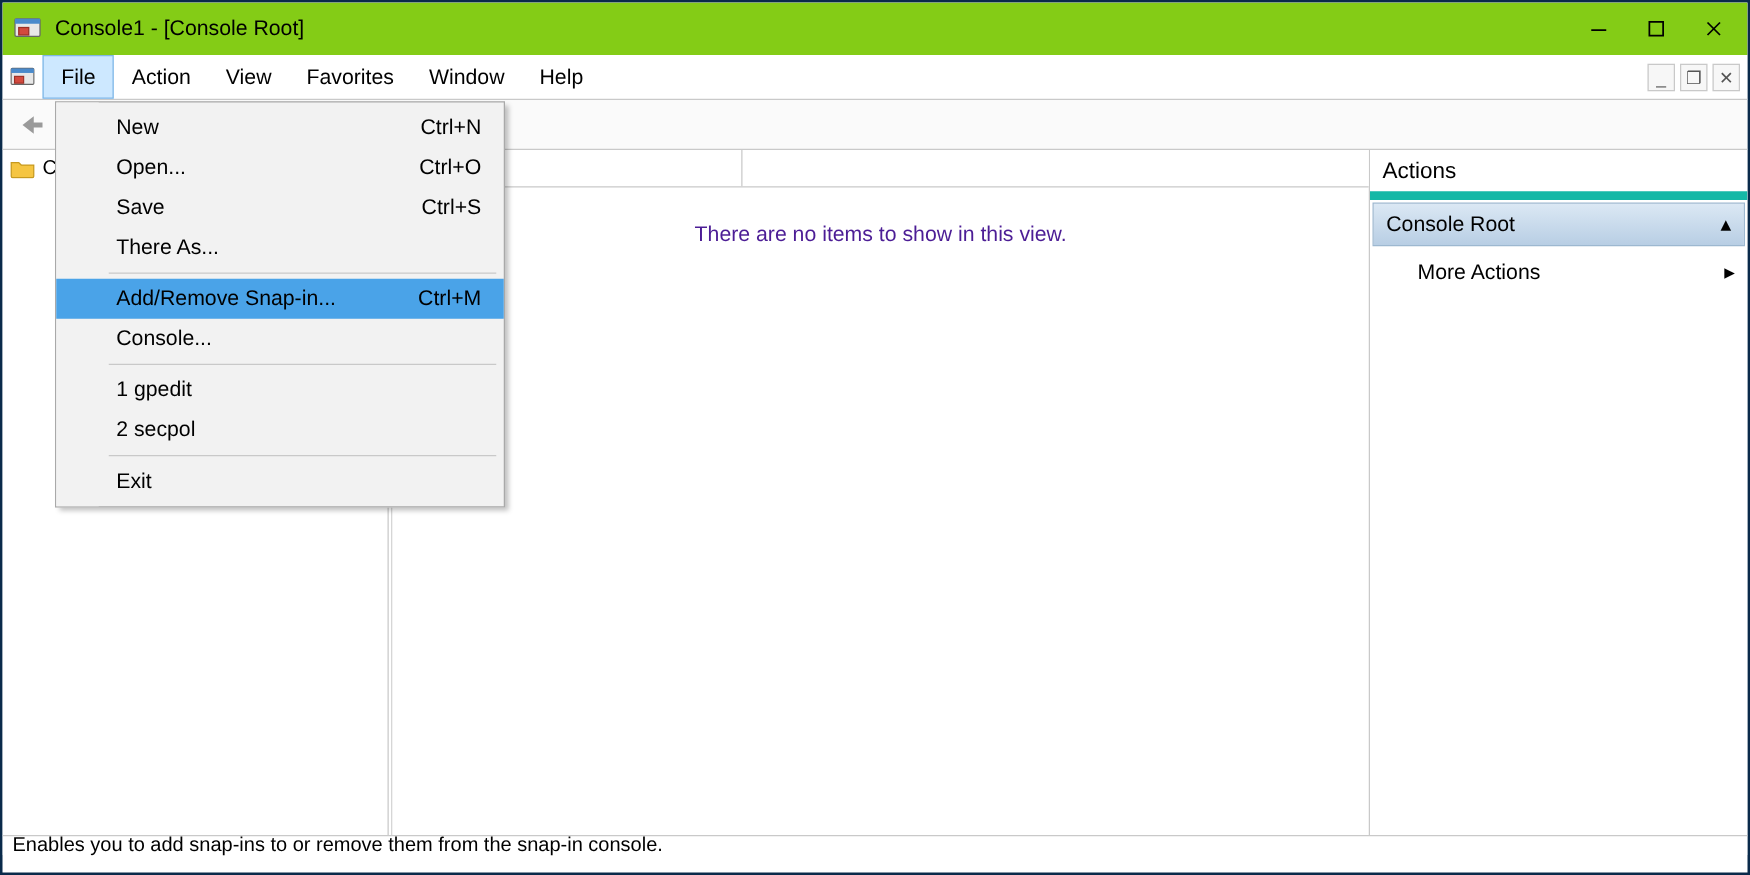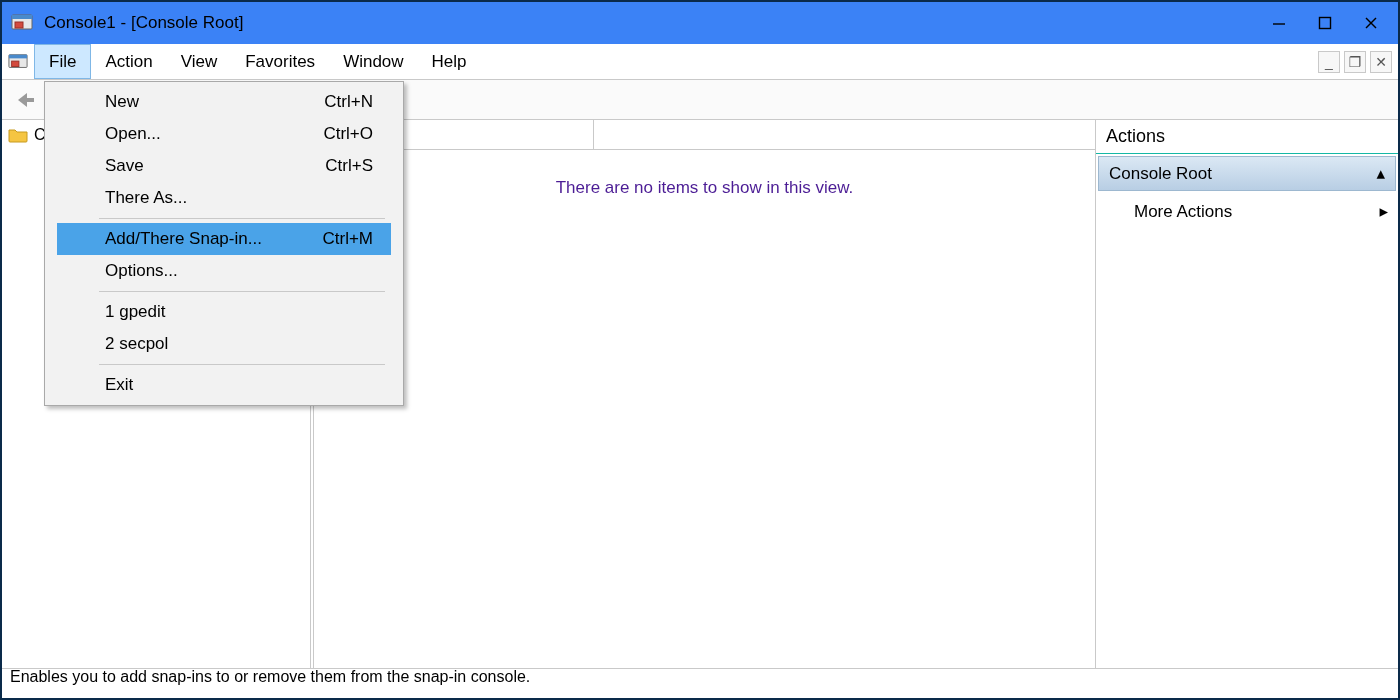"Console1 - [Console Root]" .titlebar { background: #3b82f6 -> #84cc16 }
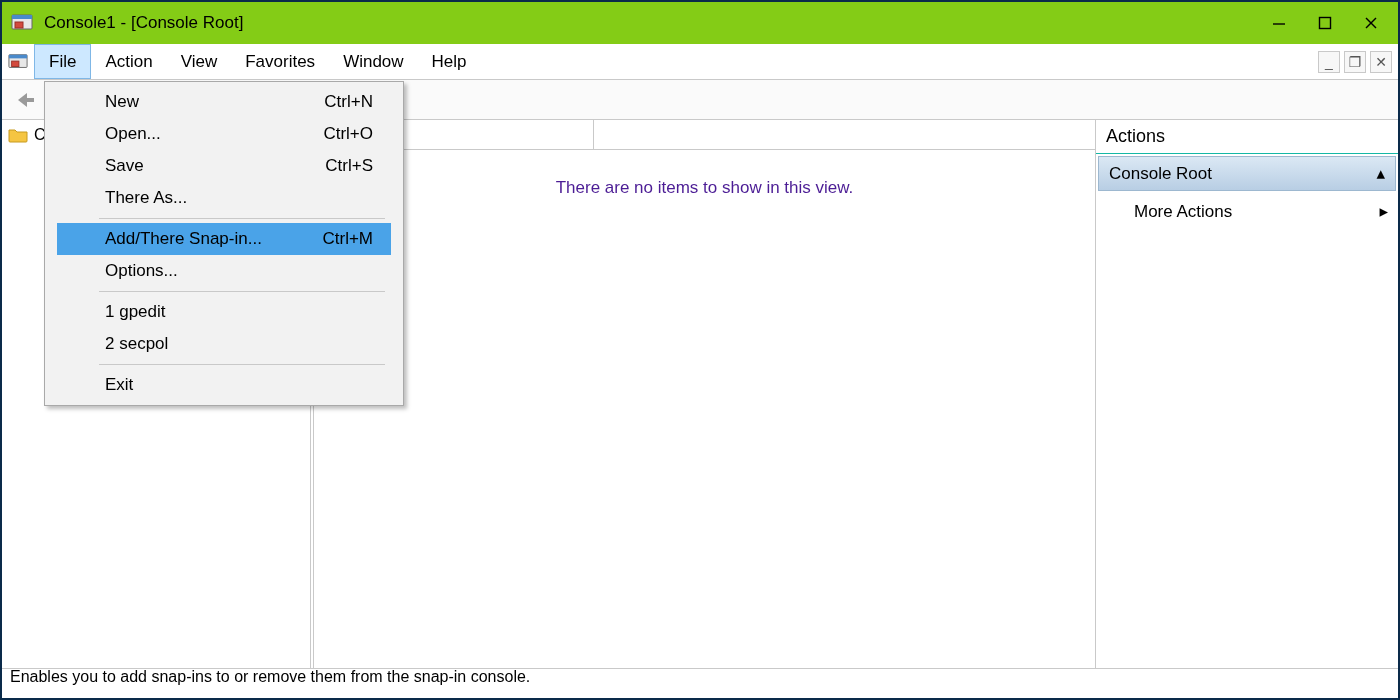"New" .dropdown { padding: 4px 12px -> 4px 0 }
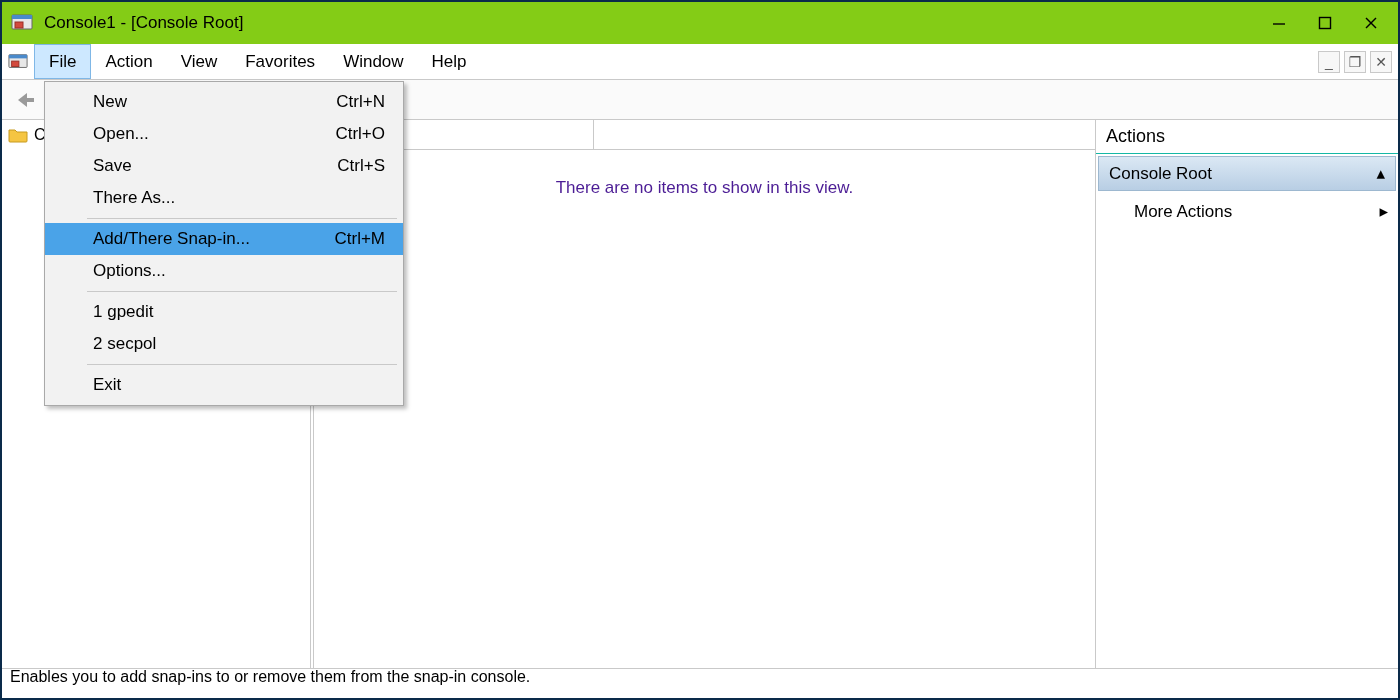"Actions" .actions-header { border-bottom: 1px solid #14b8a6 -> 7px solid #14b8a6 }
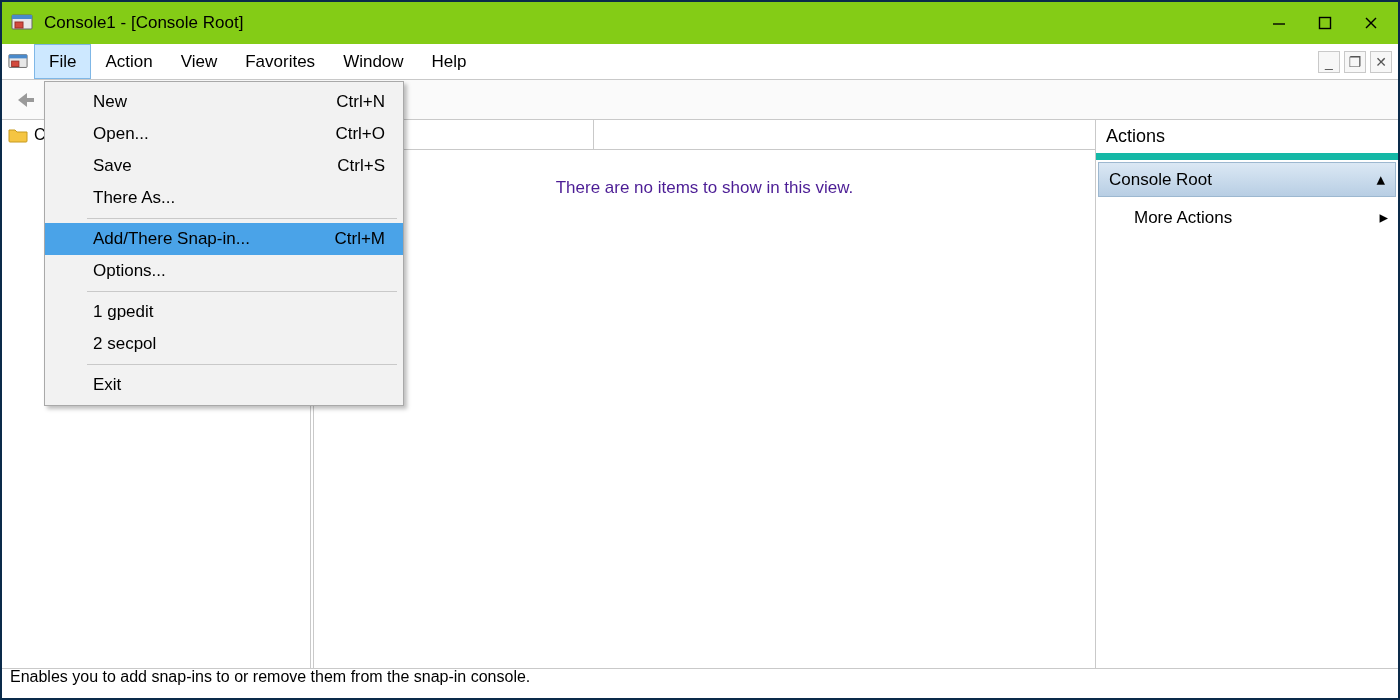"Add/There Snap-in..." span.lbl { text: Add/There -> Add/Remove }
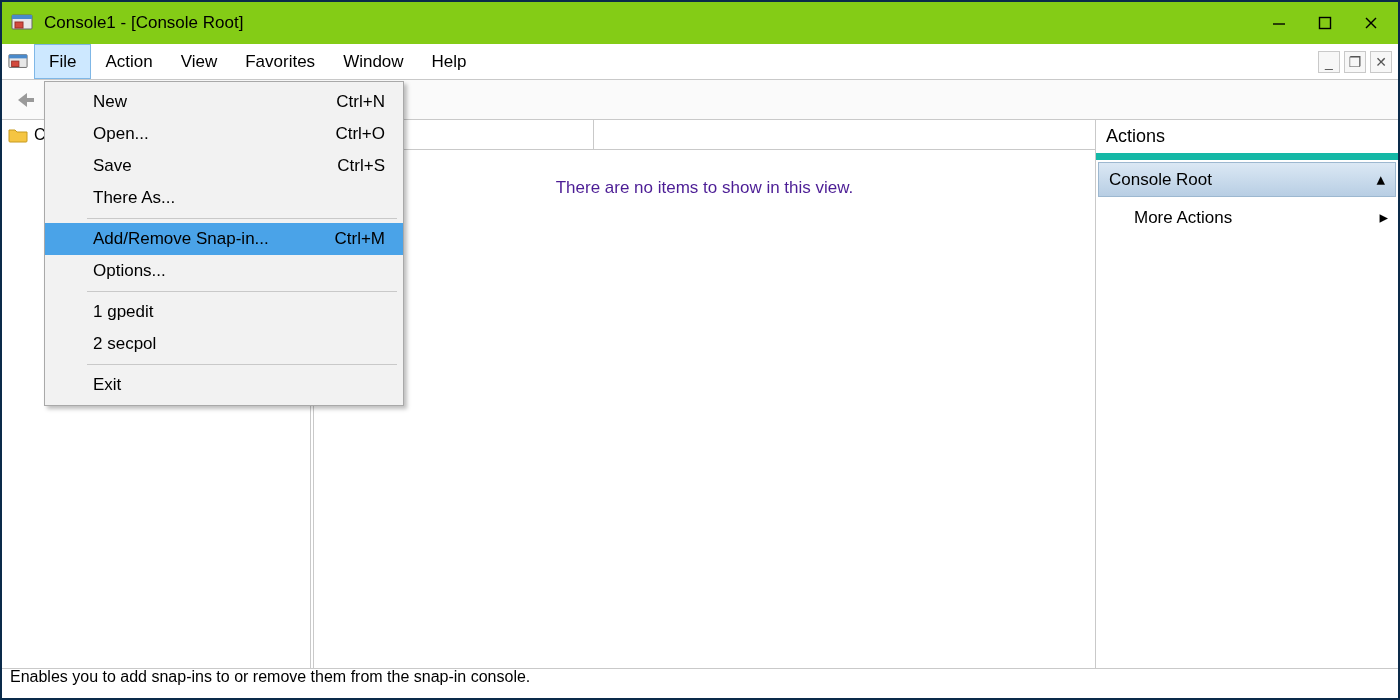"Options..." span.lbl { text: Options -> Console }
